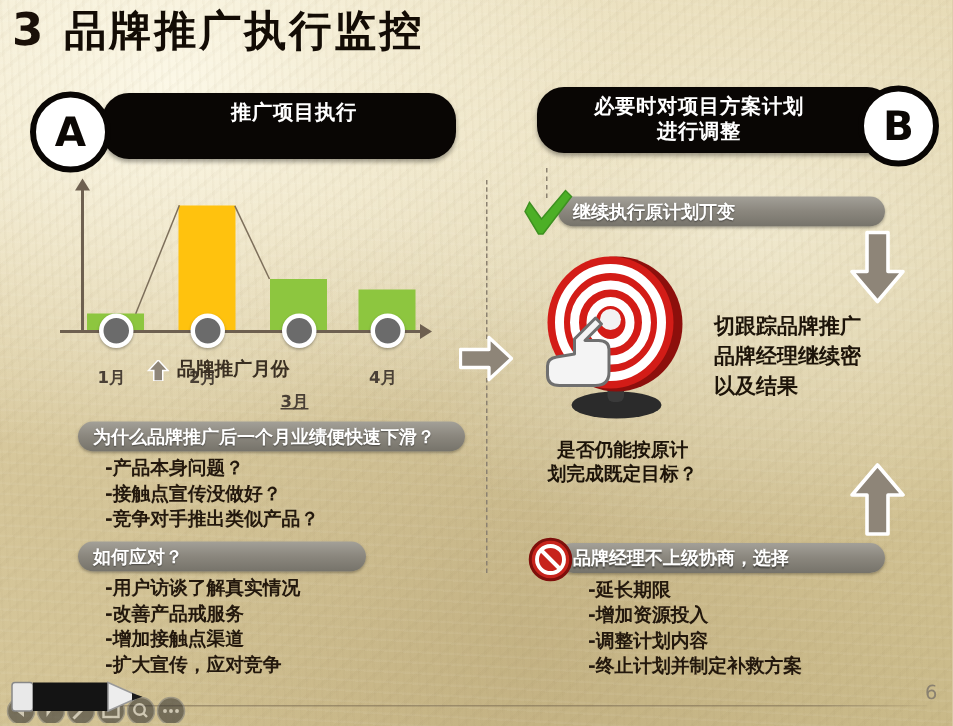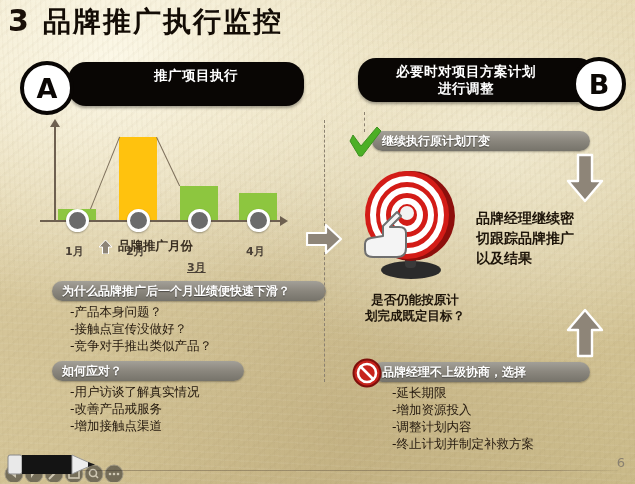"品牌经理继续密" div { order: before "切跟踪品牌推广" -> after "切跟踪品牌推广" }
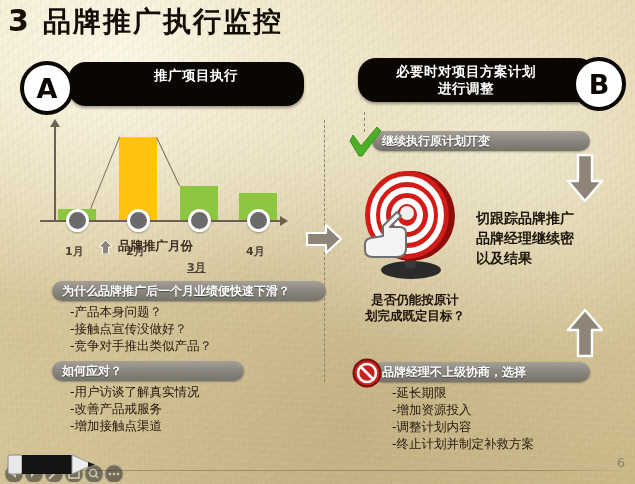"为什么品牌推广后一个月业绩便快速下滑？" #bannerQ1 { padding-left: 16px -> none }
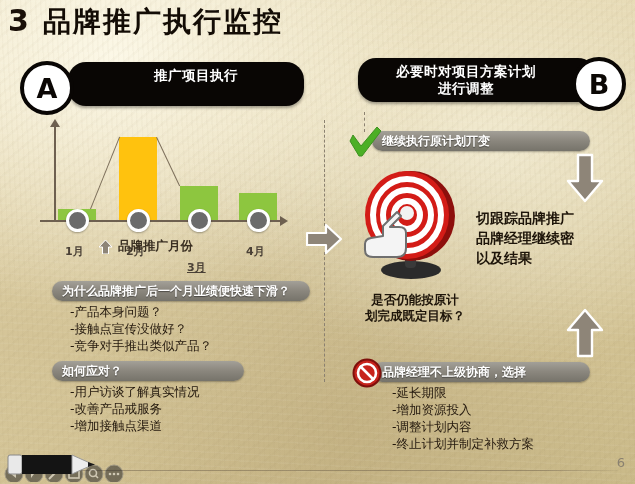"-产品本身问题？" .bullets { font-weight: normal -> bold }
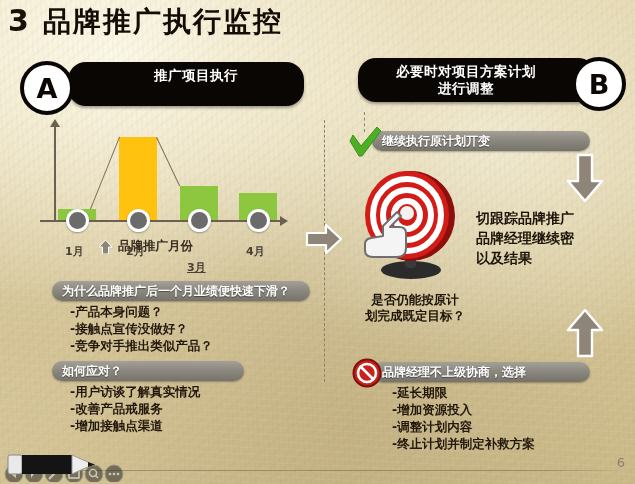"-扩大宣传，应对竞争" div { html: none -> <div>-扩大宣传，应对竞争</div> }
